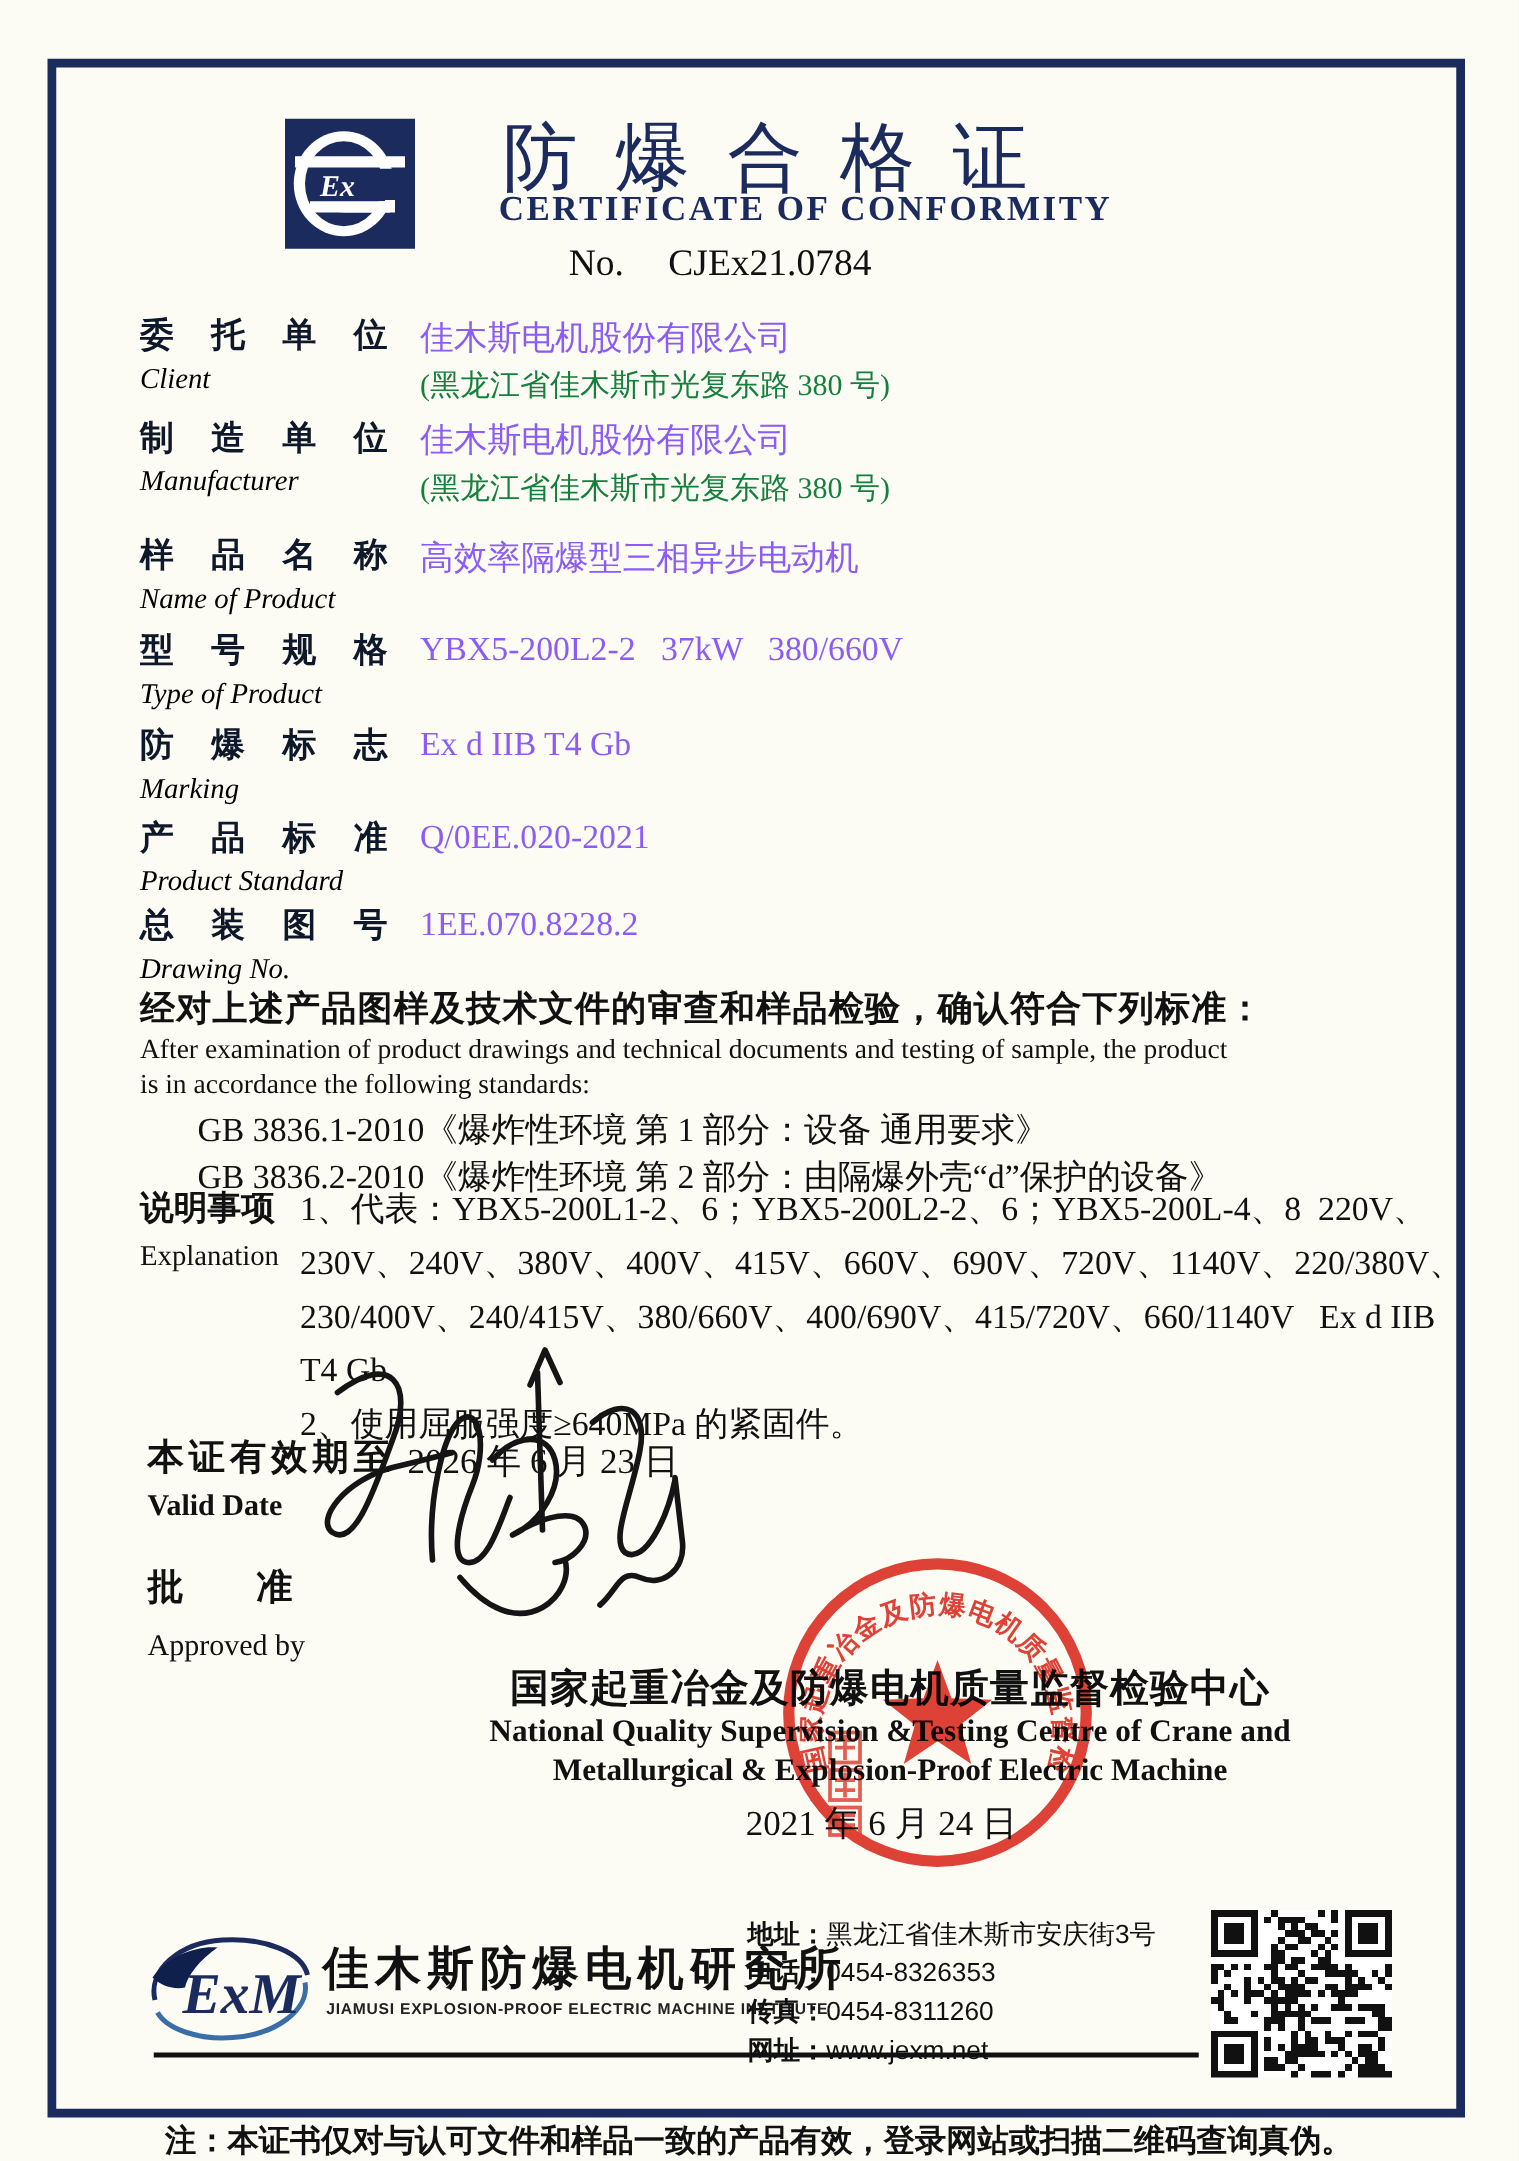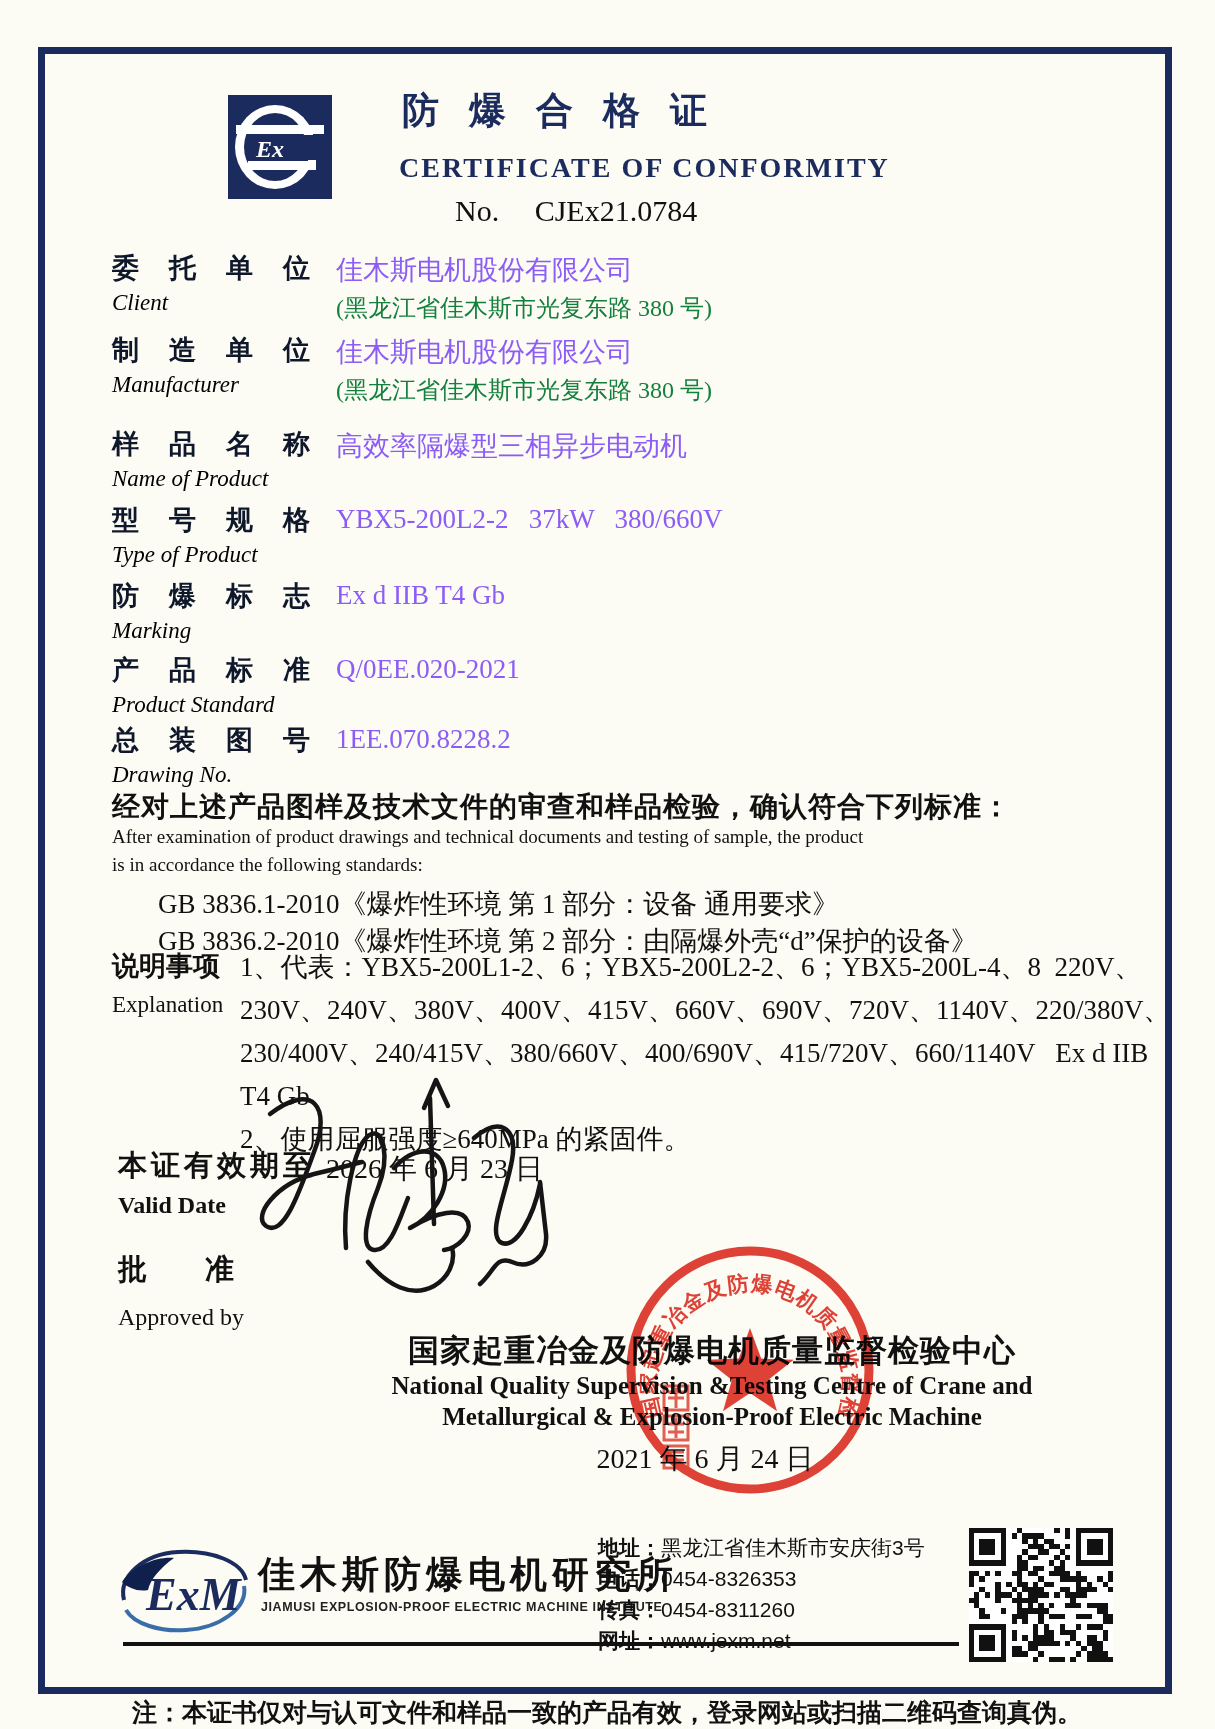"防爆合格证" .title-cn { font-size: 37px -> 60px; font-weight: bold -> normal }
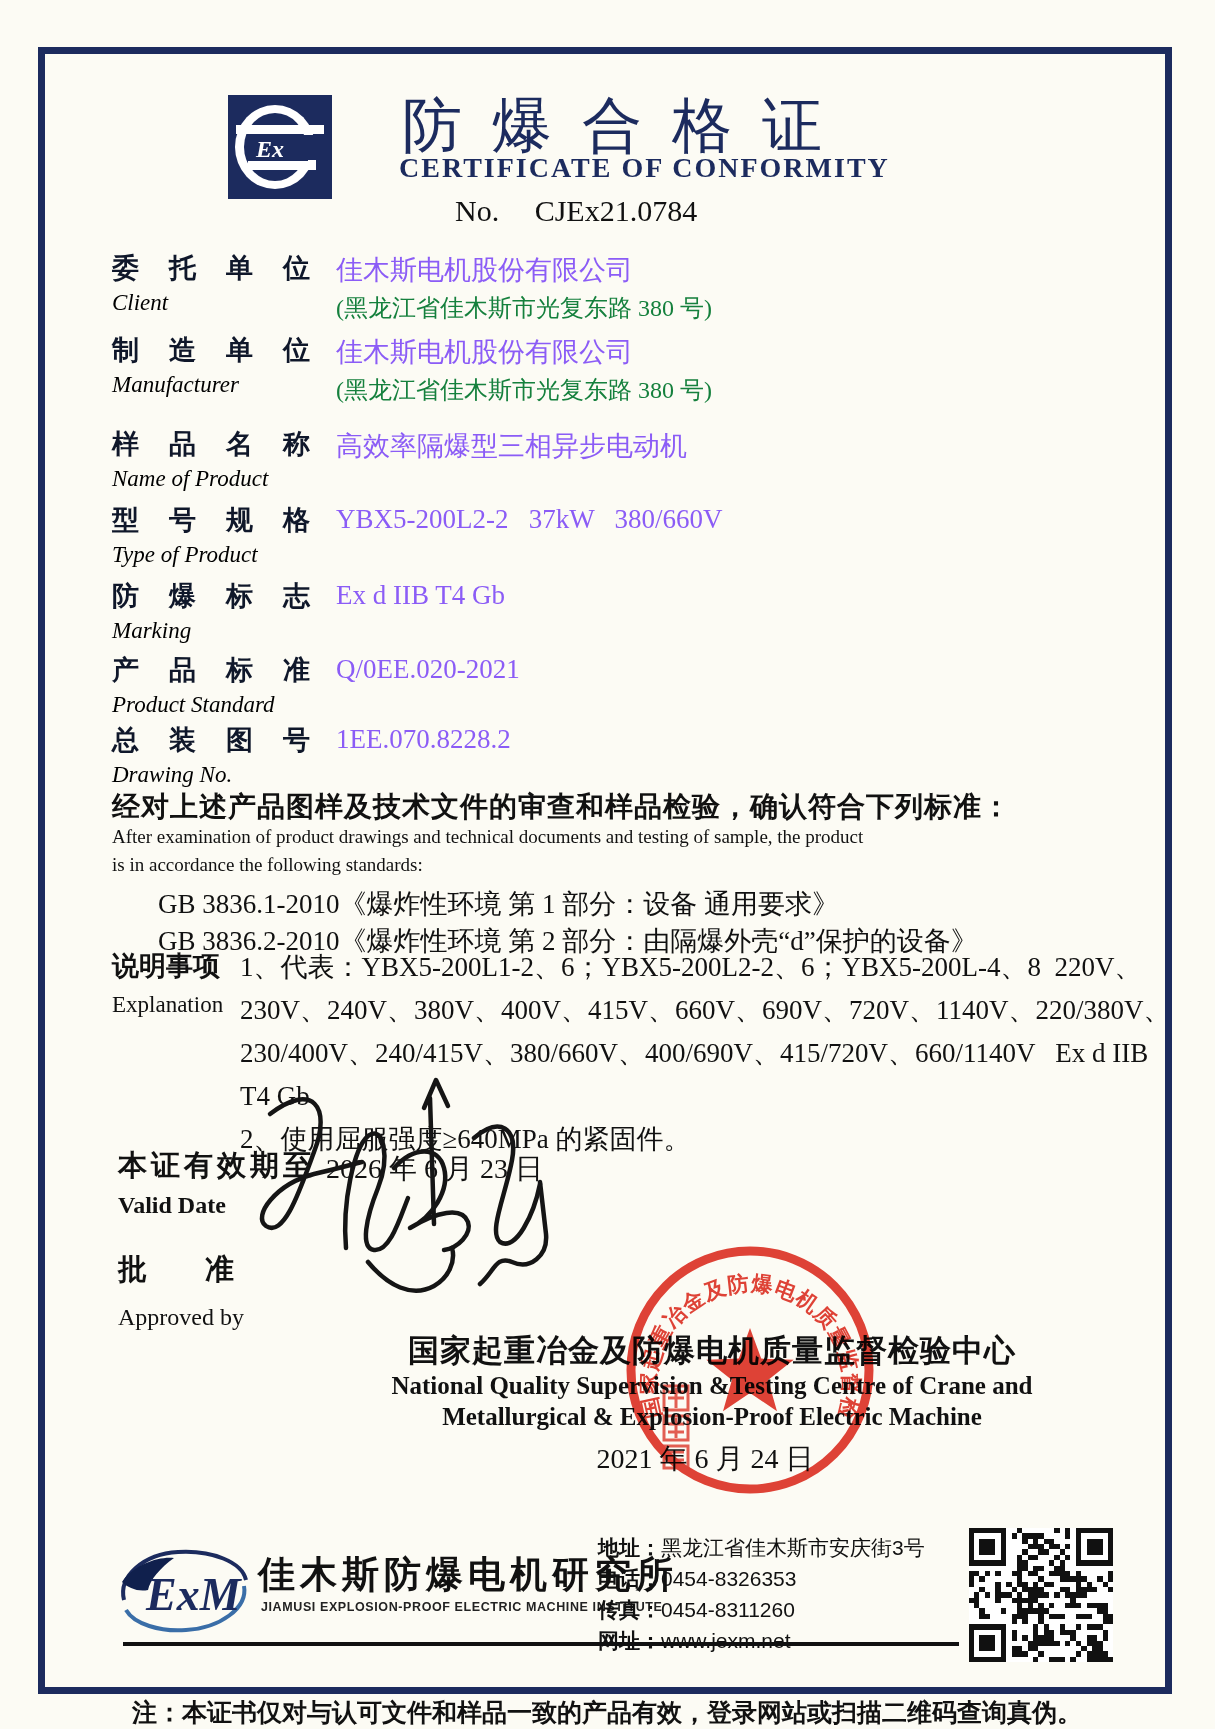"After examination of product drawings" .stmt-en { font-size: 19px -> 22px }
